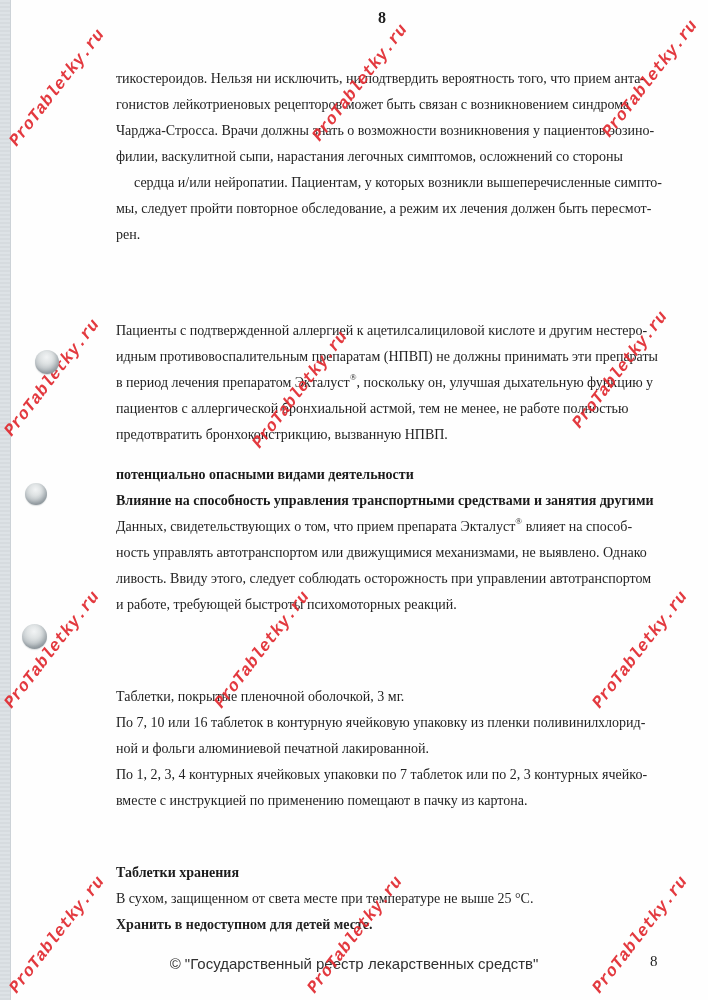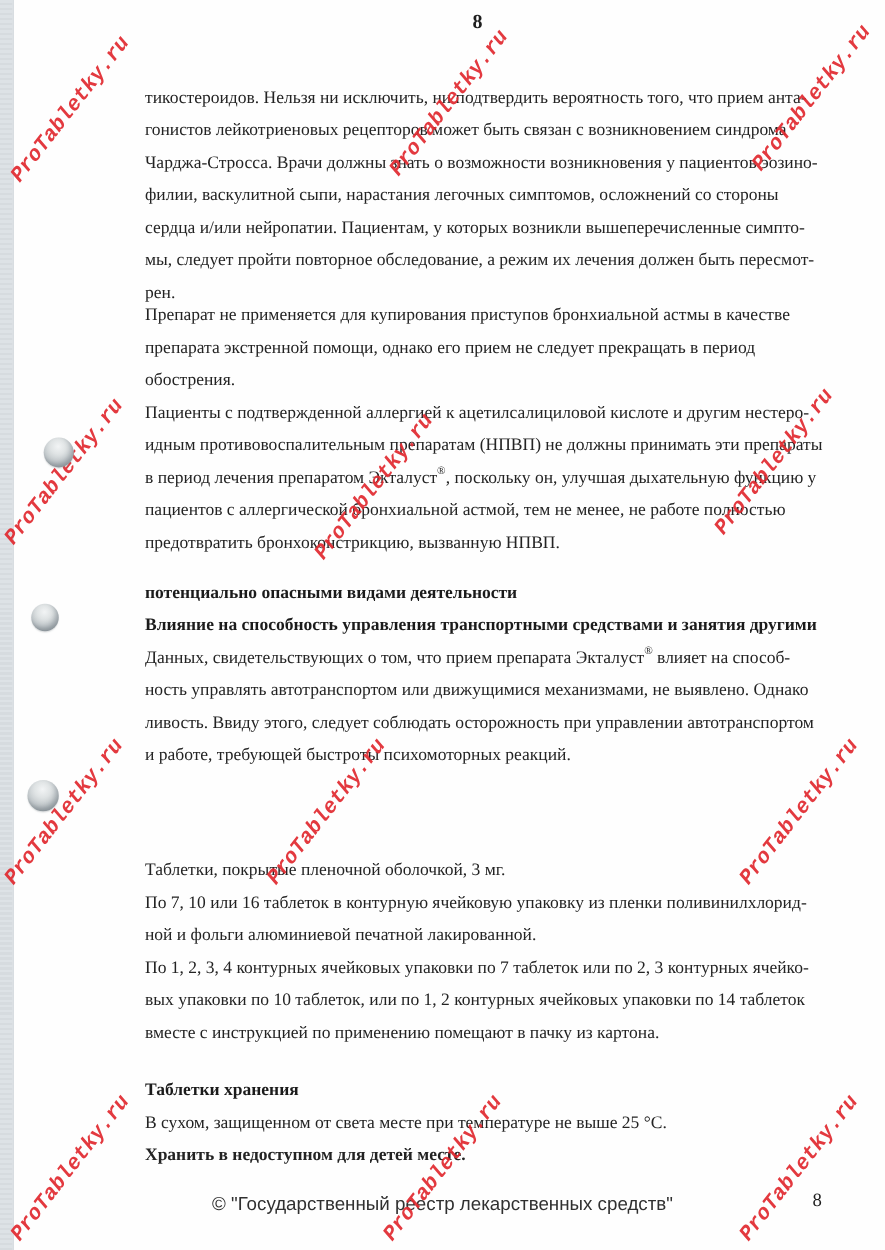"сердца и/или нейропатии. Пациентам, у" div.line { text-align: none -> center }
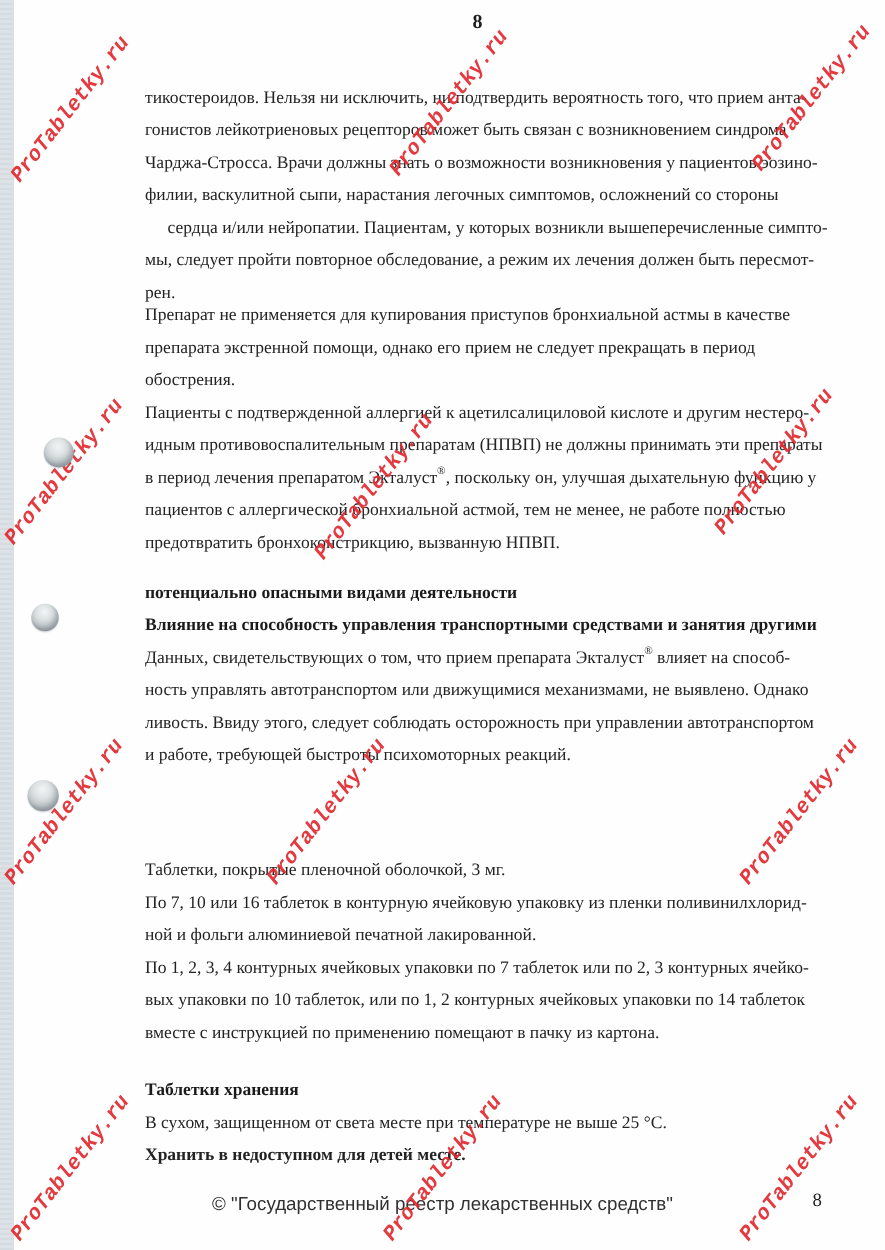"Препарат не применяется для купирования" div.block { html: <div> <div>Препарат не применяется для купирования приступов бронхиальной астмы в качестве</div> <div>препарата экстренной помощи, однако его прием не следует прекращать в период</div> <div>обострения.</div> </div> -> none }
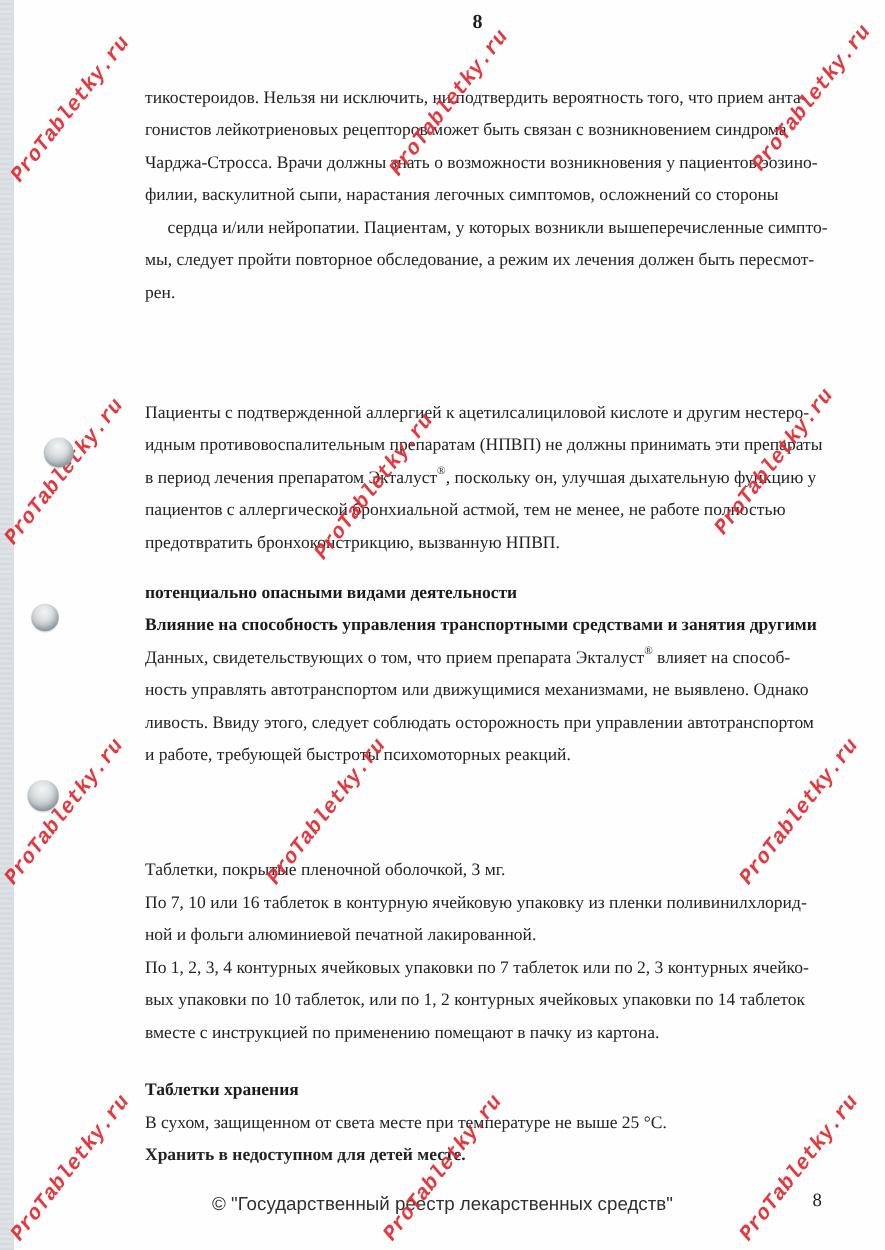"вых упаковки по 10 таблеток," div.line { html: <div>вых упаковки по 10 таблеток, или по 1, 2 контурных ячейковых упаковки по 14 таблеток</div> -> none }
